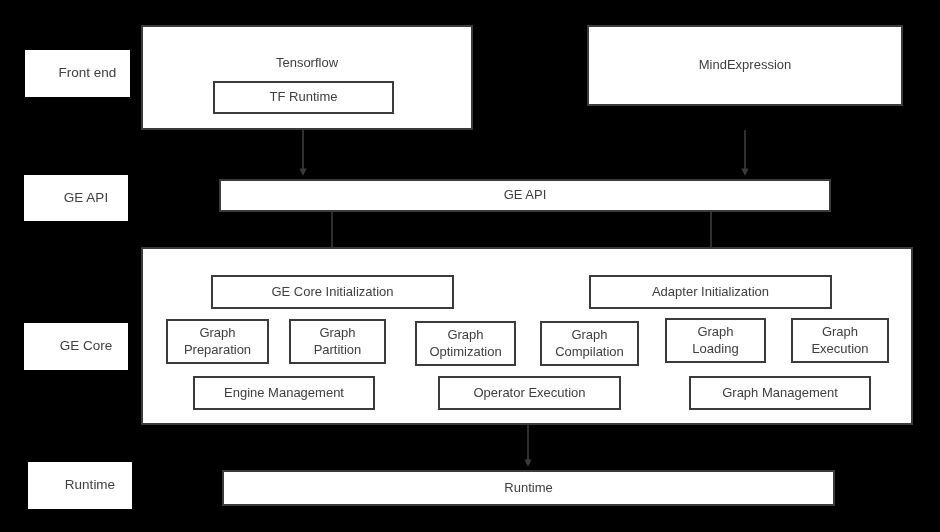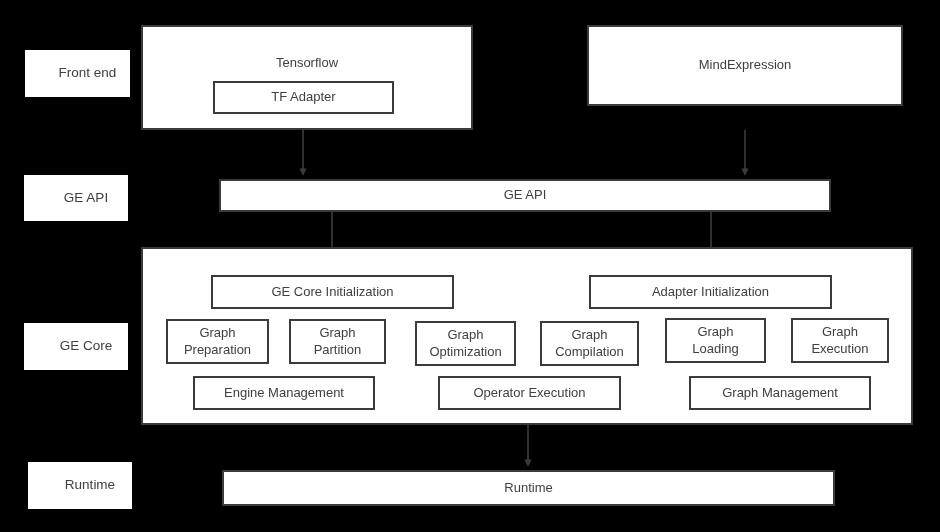"TF Adapter" span { text: Adapter -> Runtime }
